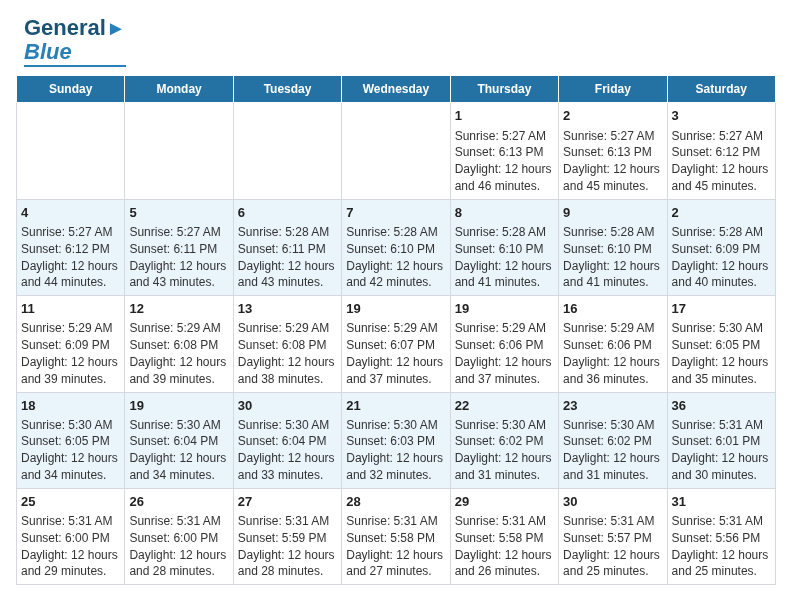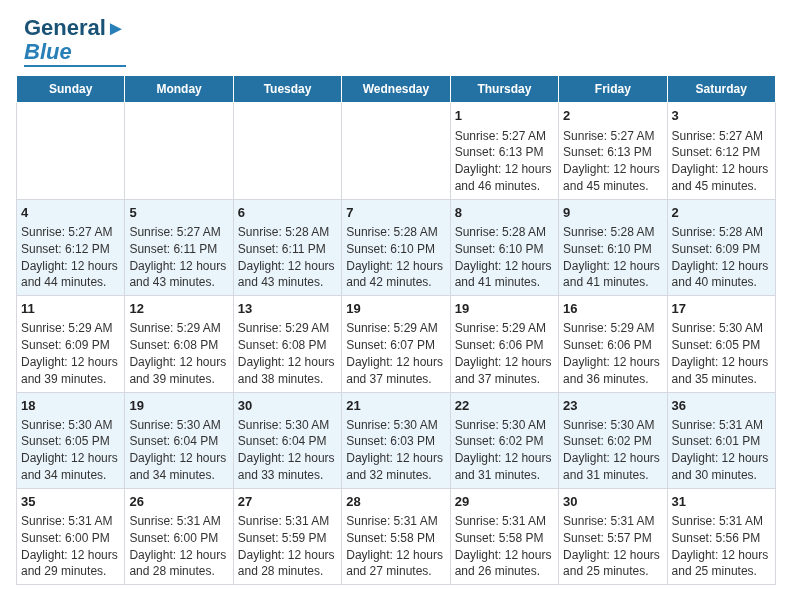"35" span.day-num { text: 35 -> 25 }
